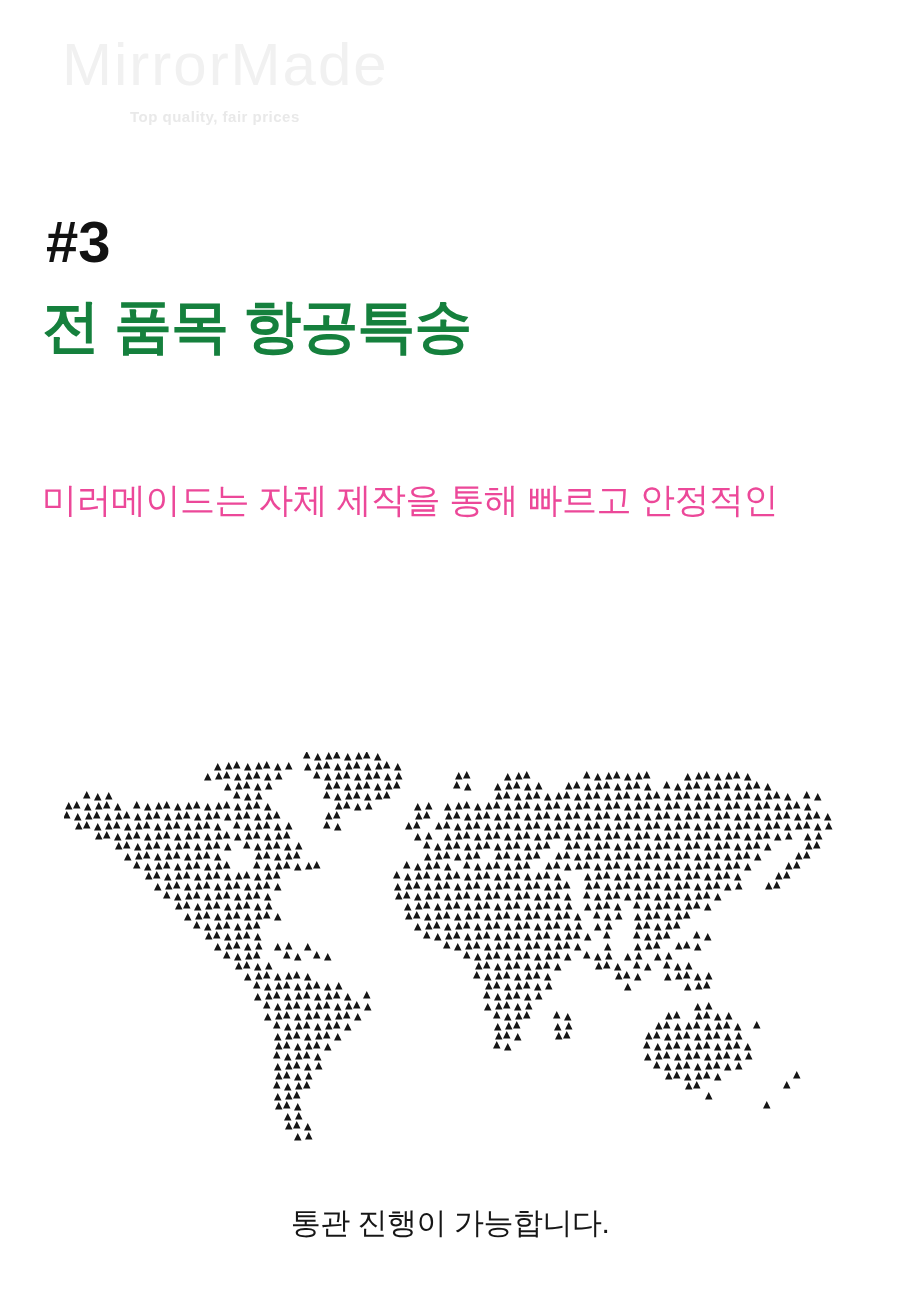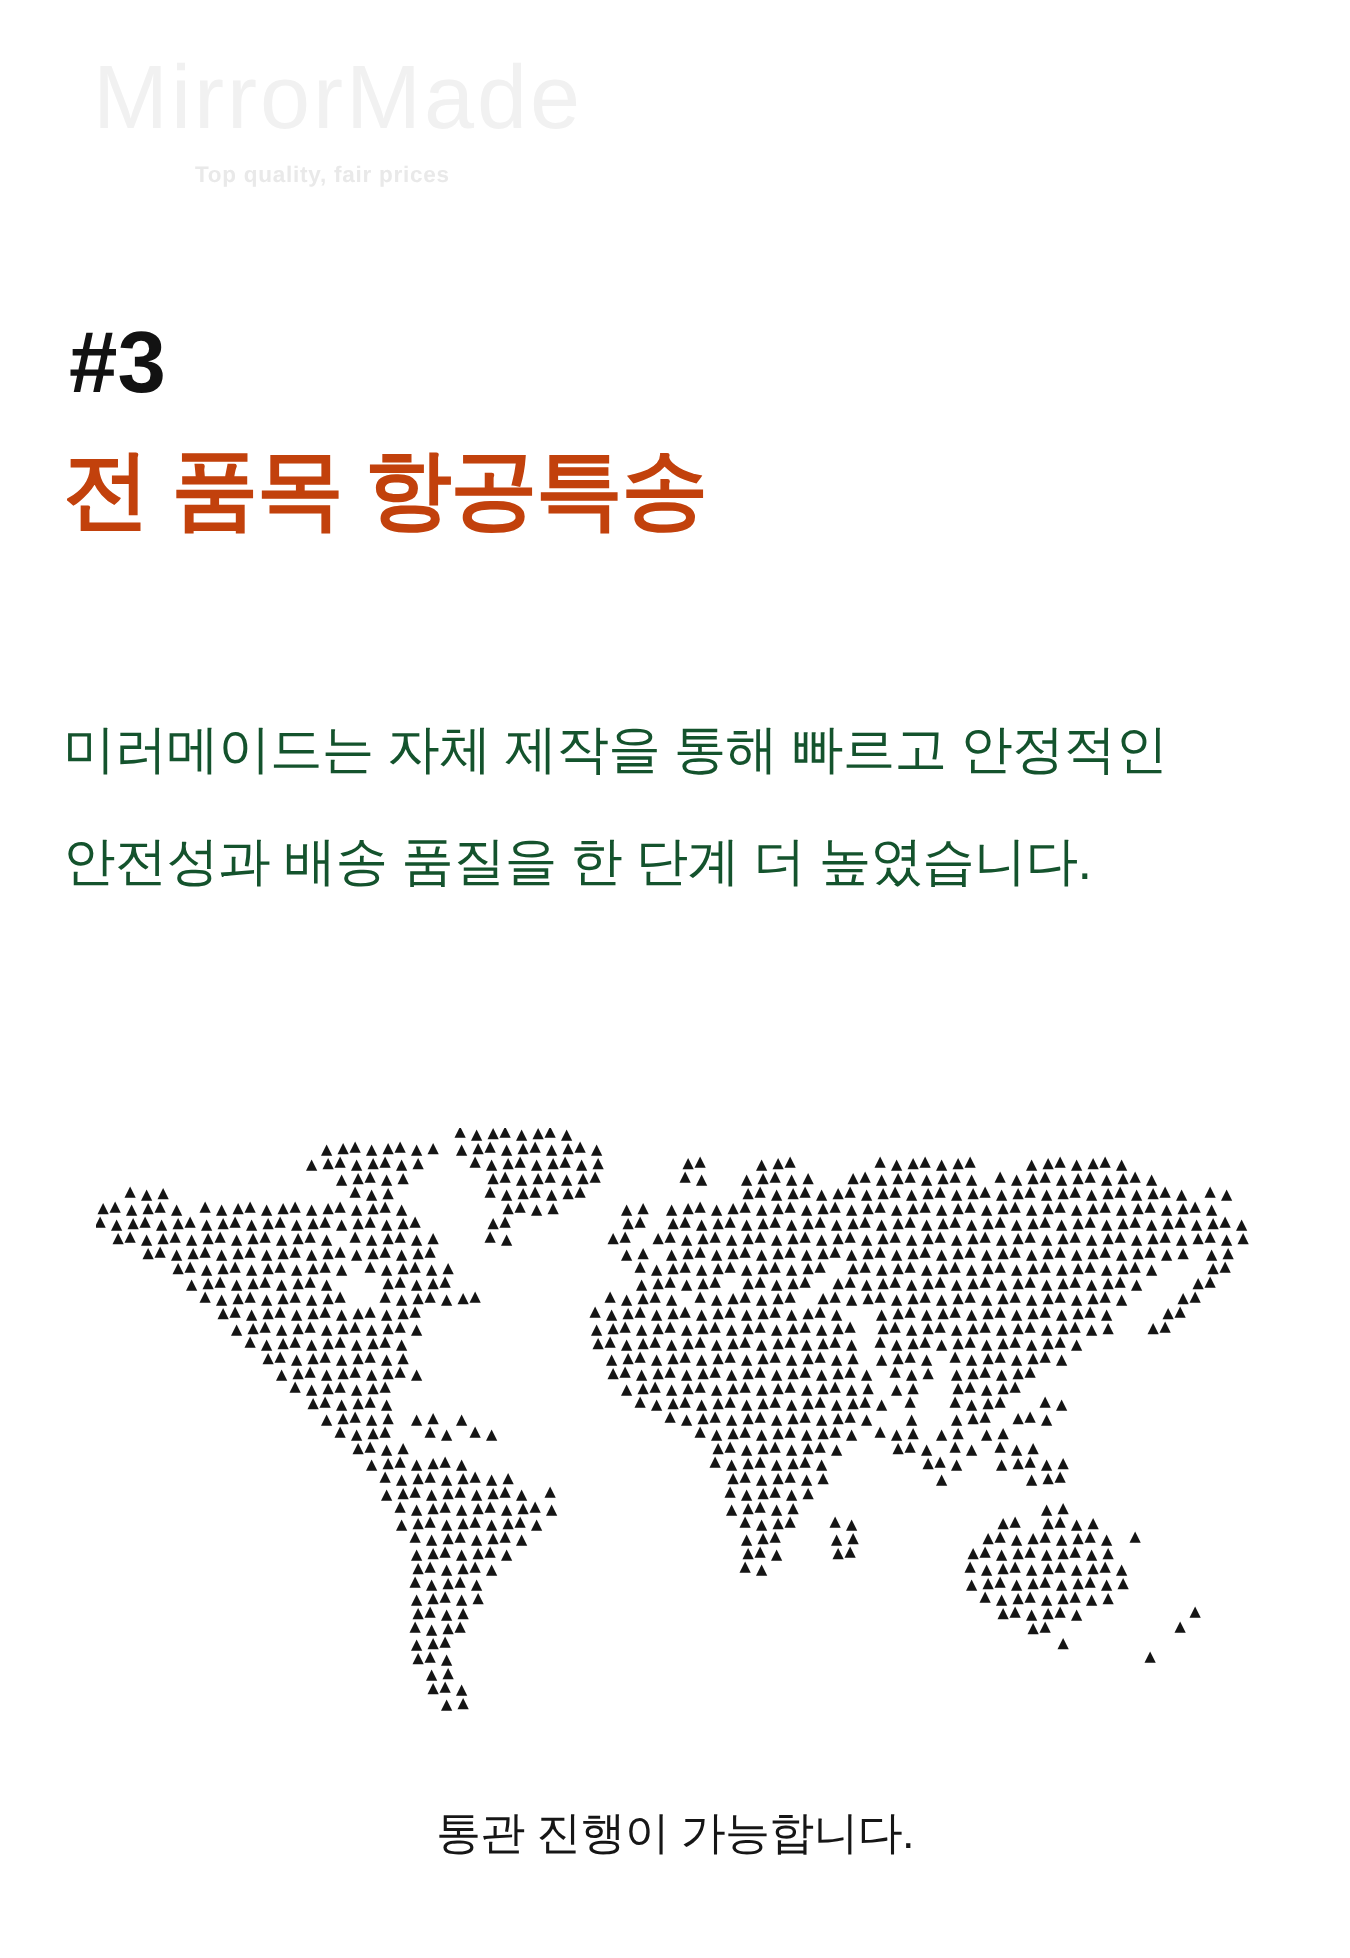"전 품목 항공특송" .heading-title { color: #c2410c -> #15803d }
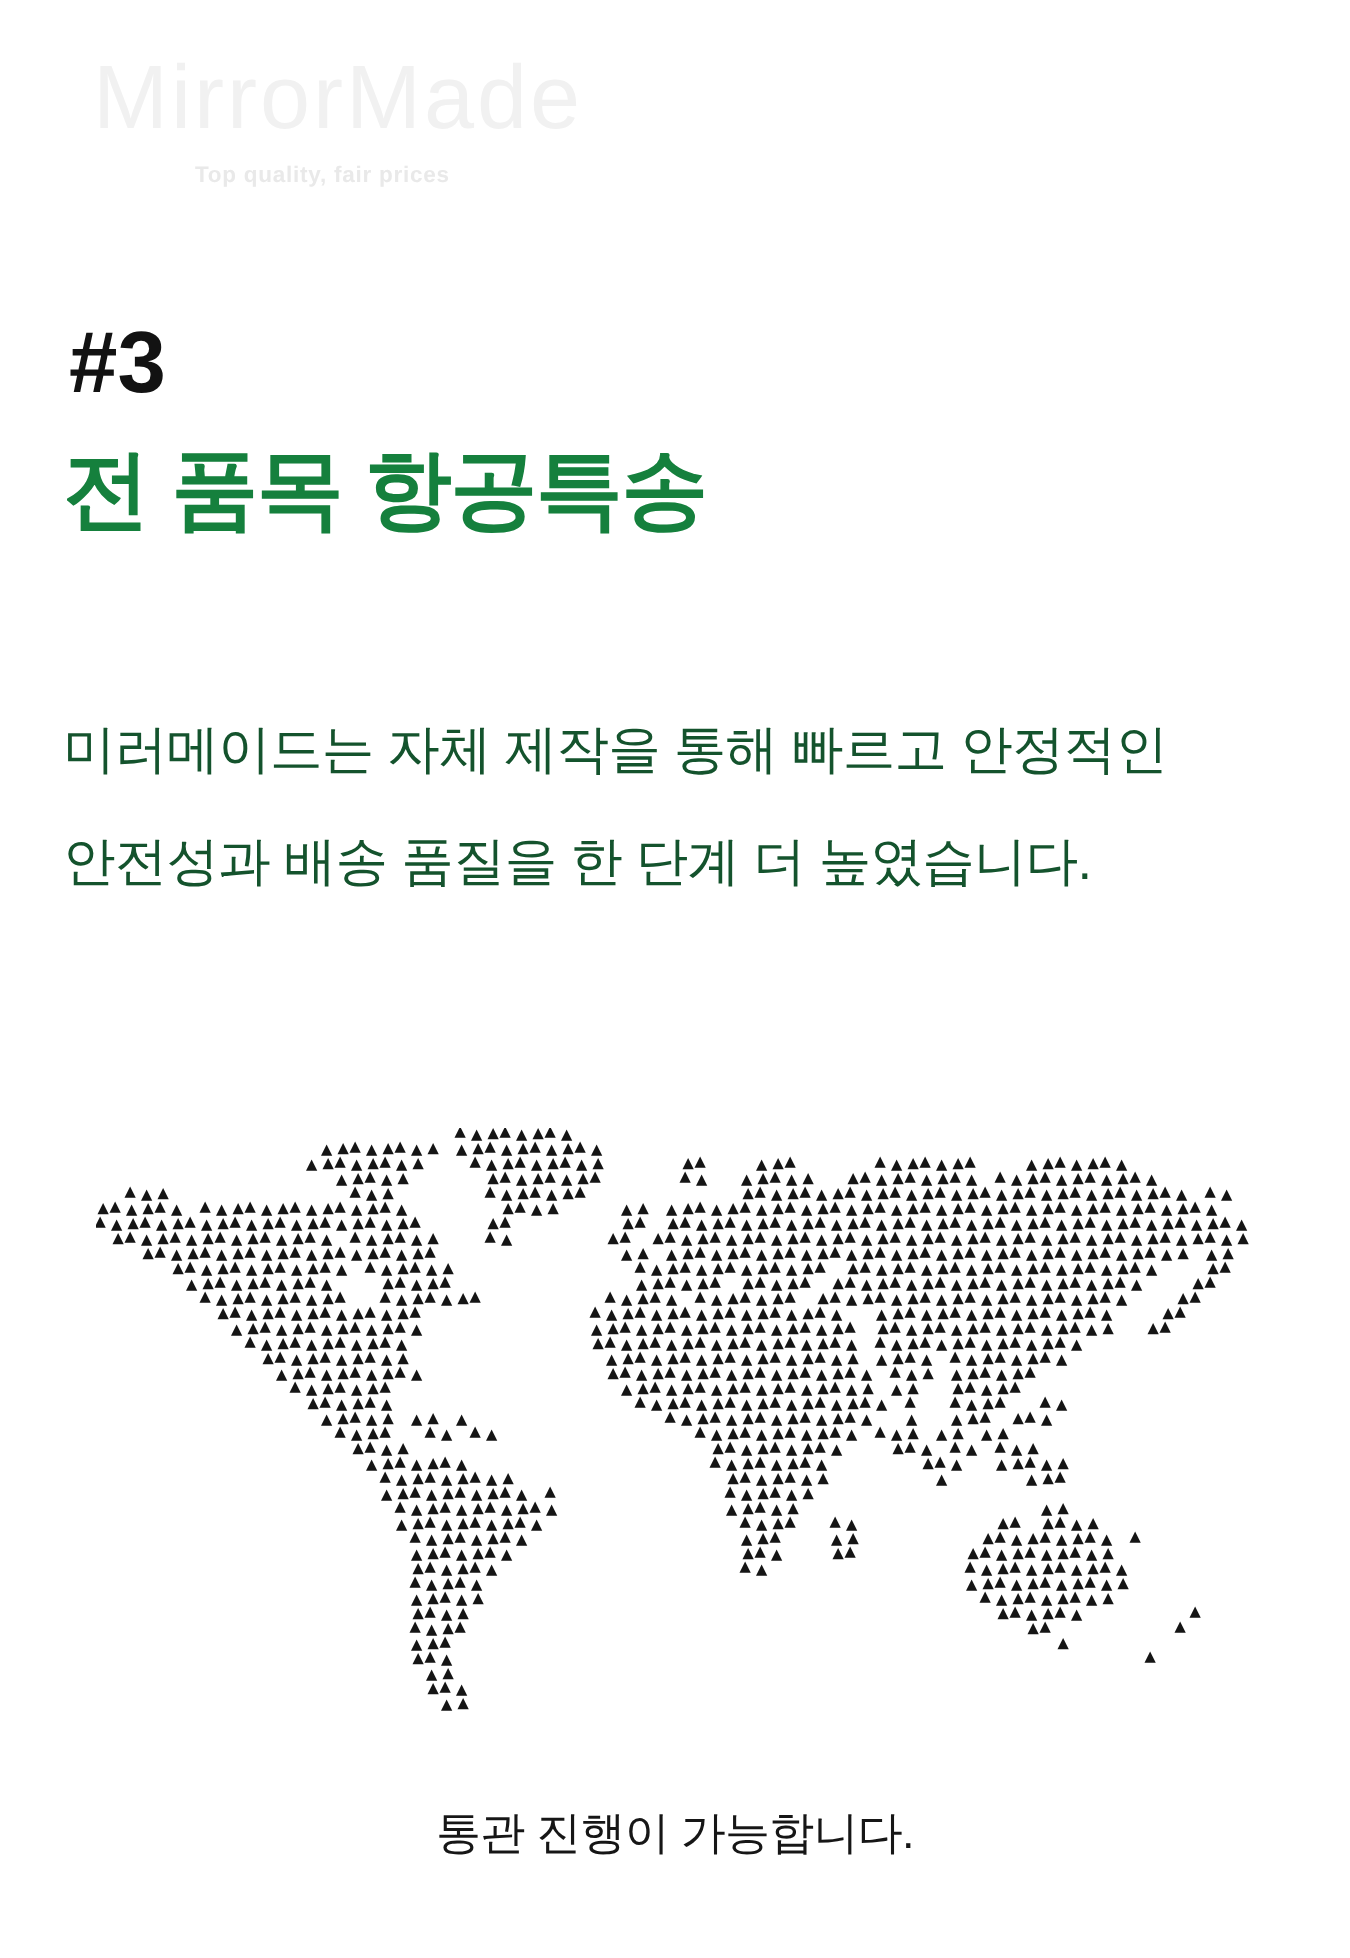"미러메이드는 자체 제작을 통해 빠르고" .body-text { color: #14532d -> #ec4899 }
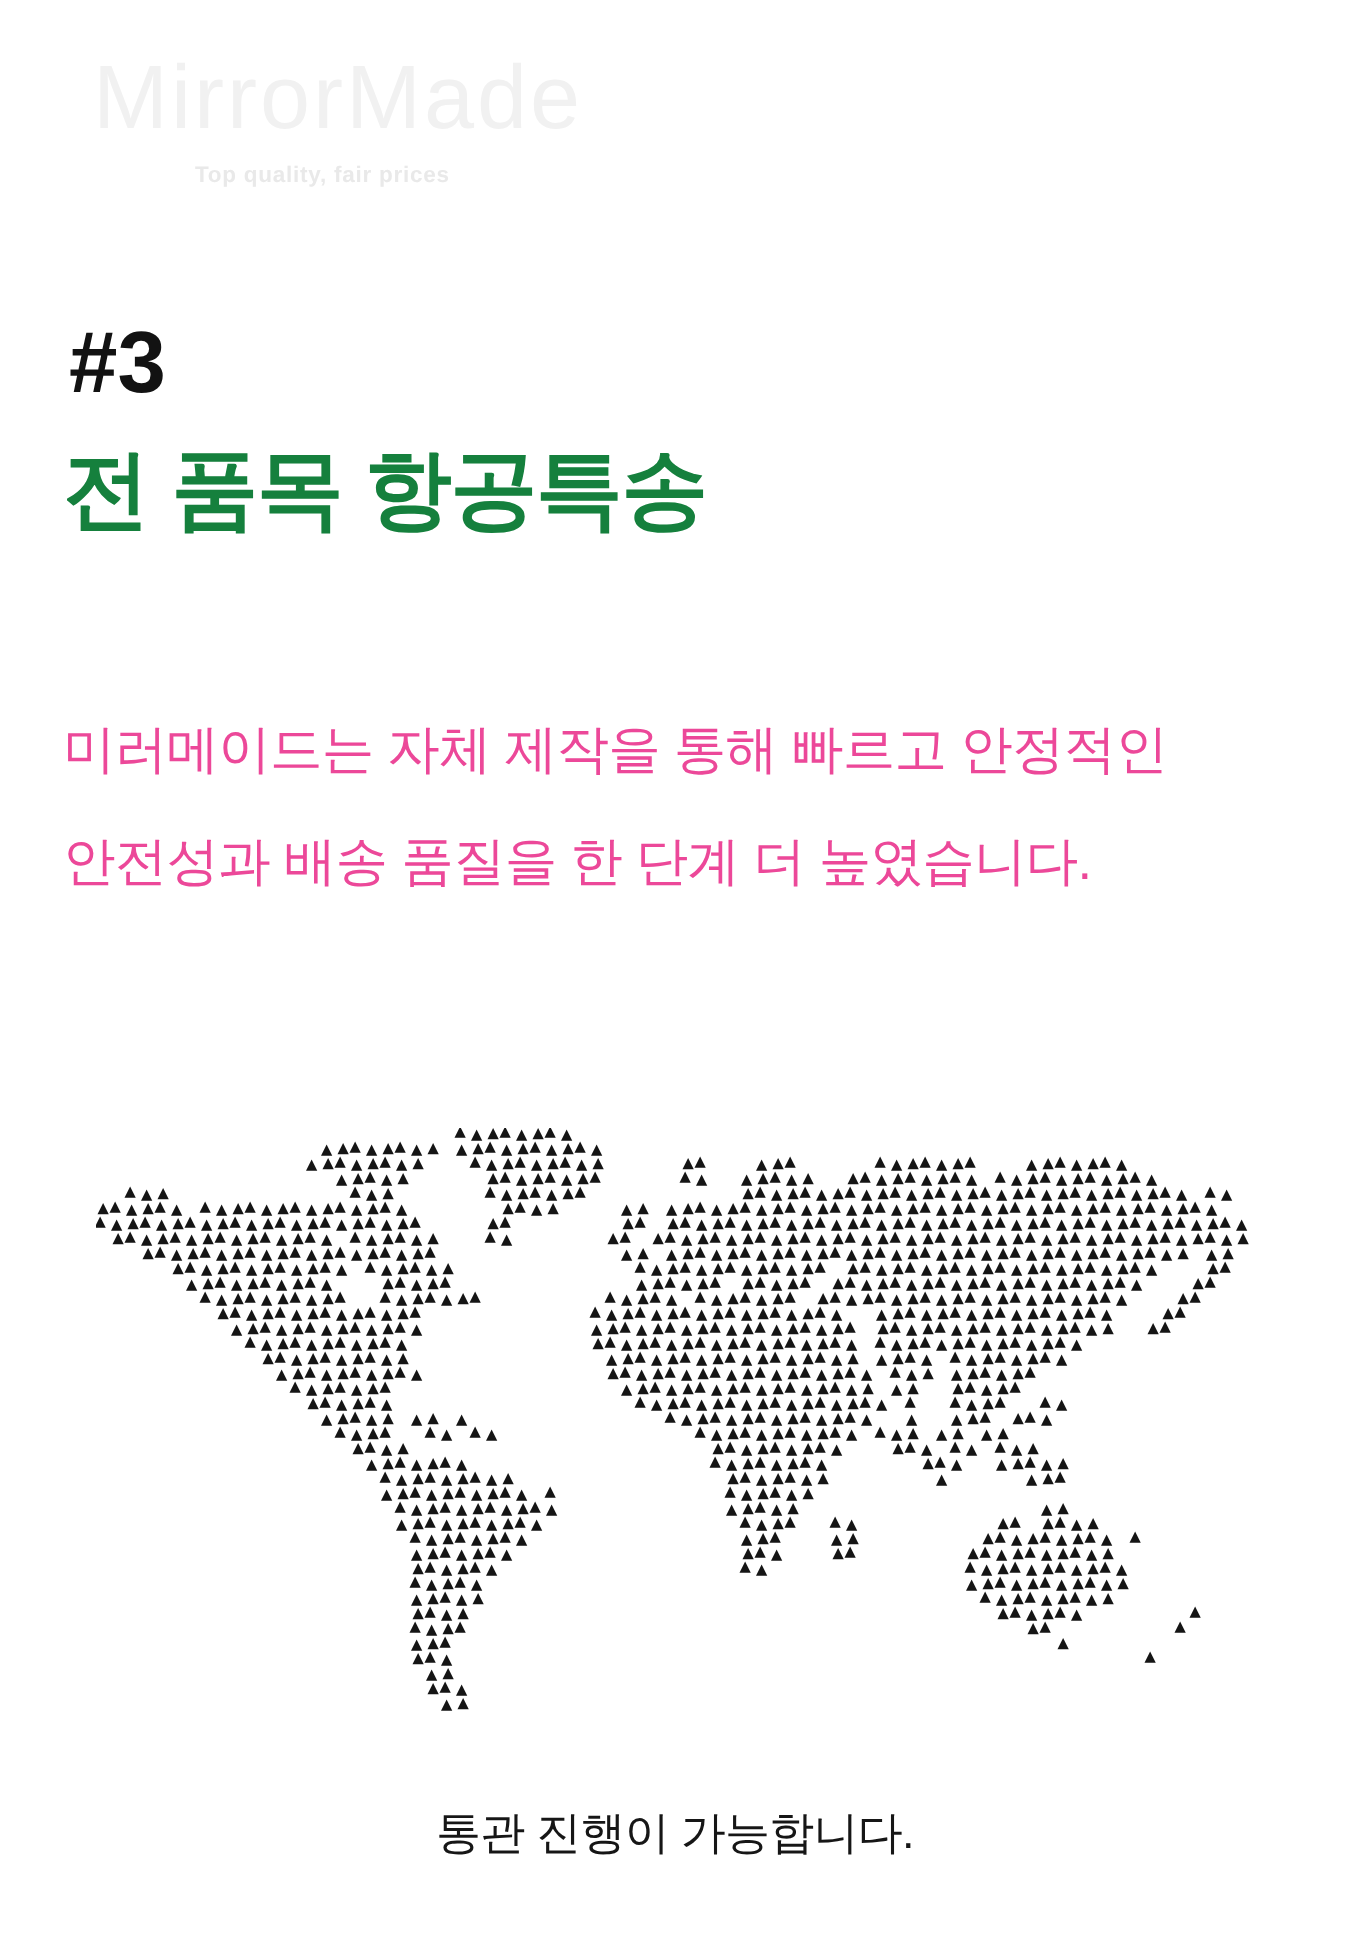"안전성과 배송 품질을 한 단계" div { html: <div>안전성과 배송 품질을 한 단계 더 높였습니다.</div> -> none }
